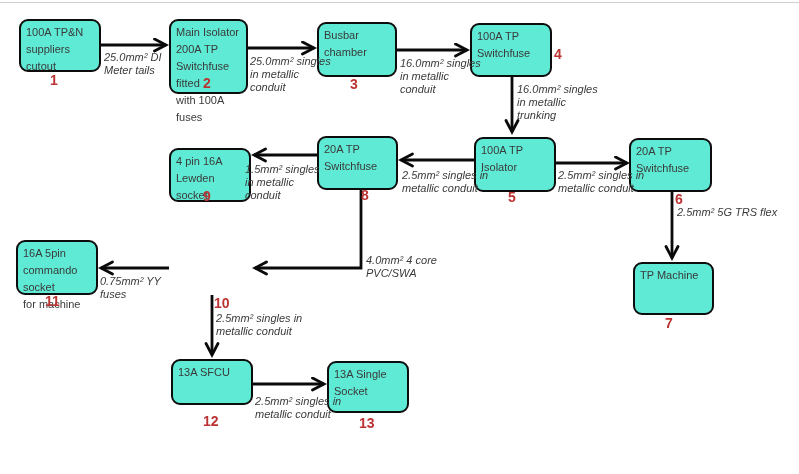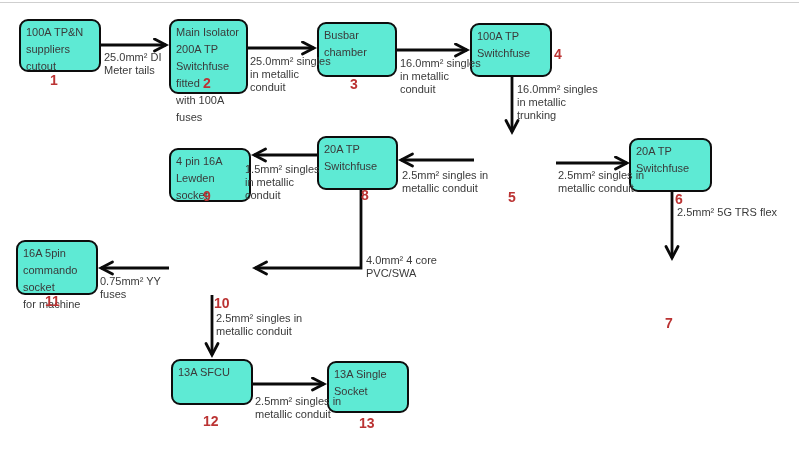"25.0mm² DI" .elabel { font-style: none -> italic }
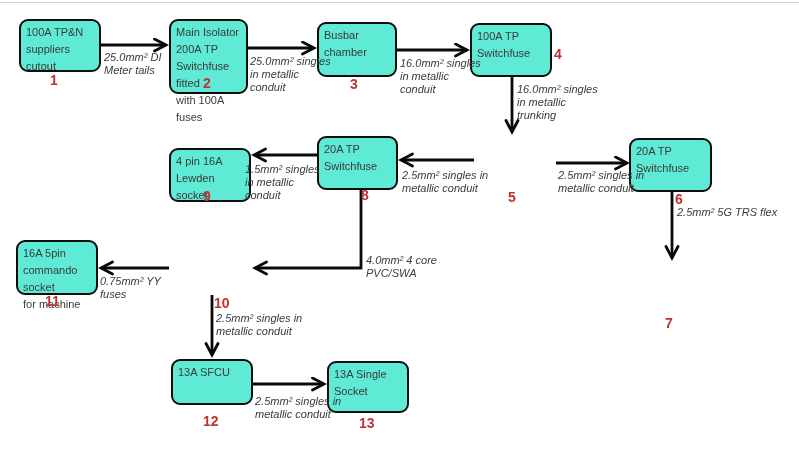"100A TP Isolator" div.node { html: none -> <div> <span>100A TP Isolator</span> </div> }
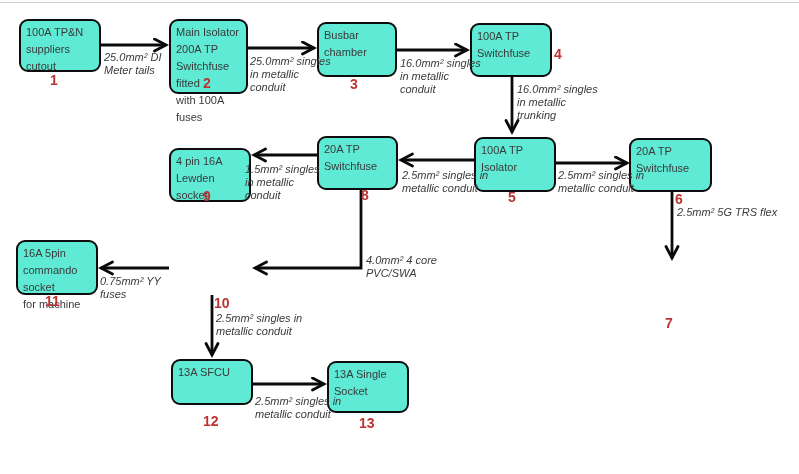"TP Machine" div.node { html: none -> <div> <span>TP Machine</span> </div> }
